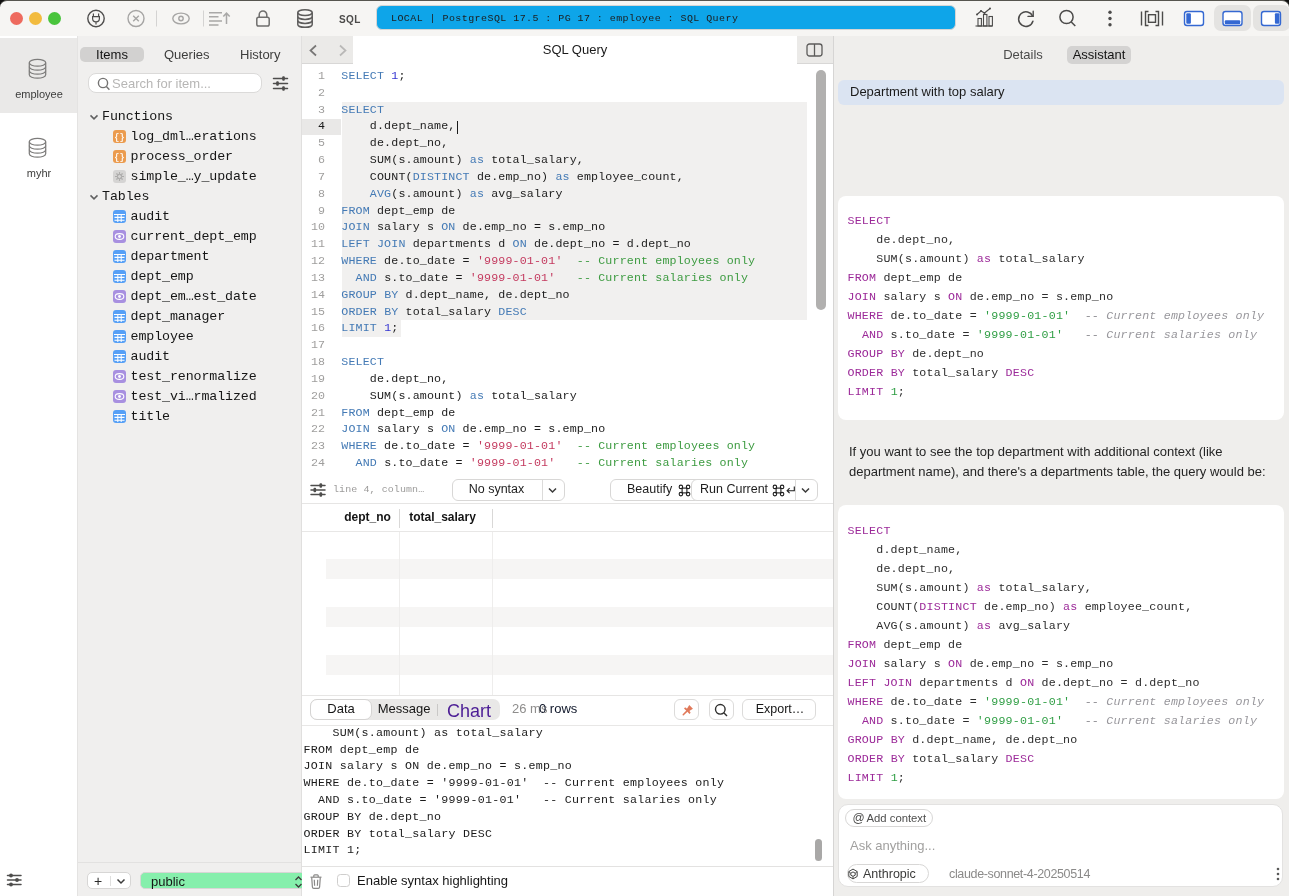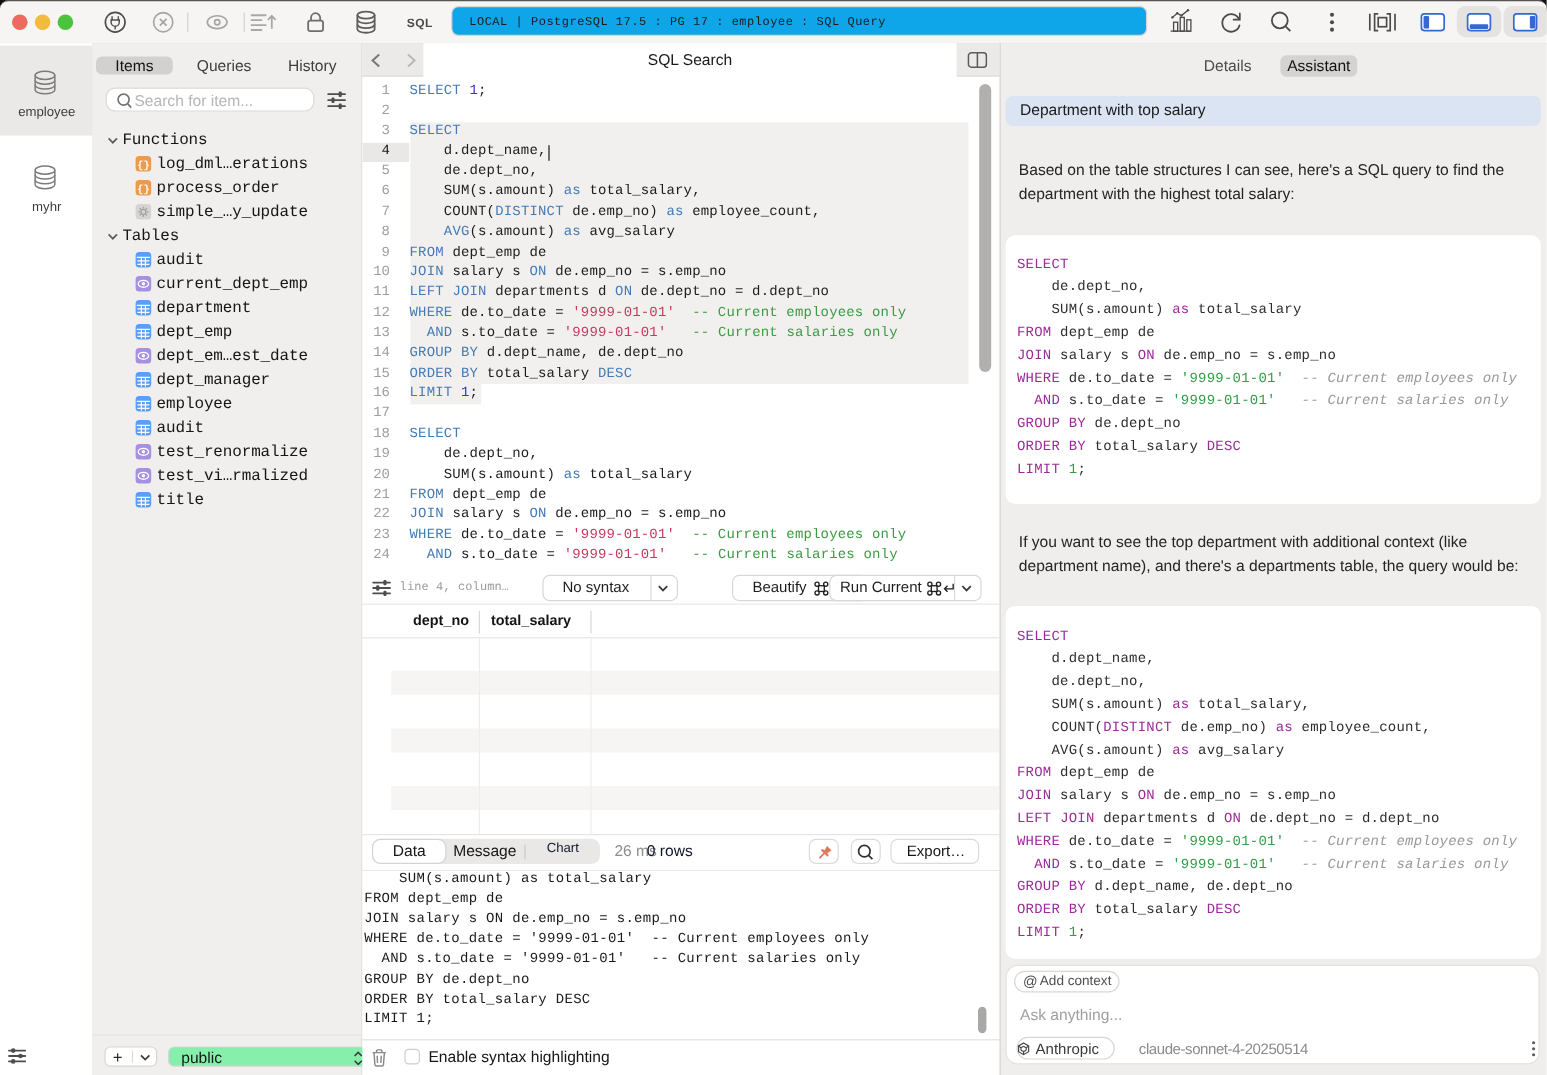"SQL Search" div { text: Search -> Query }
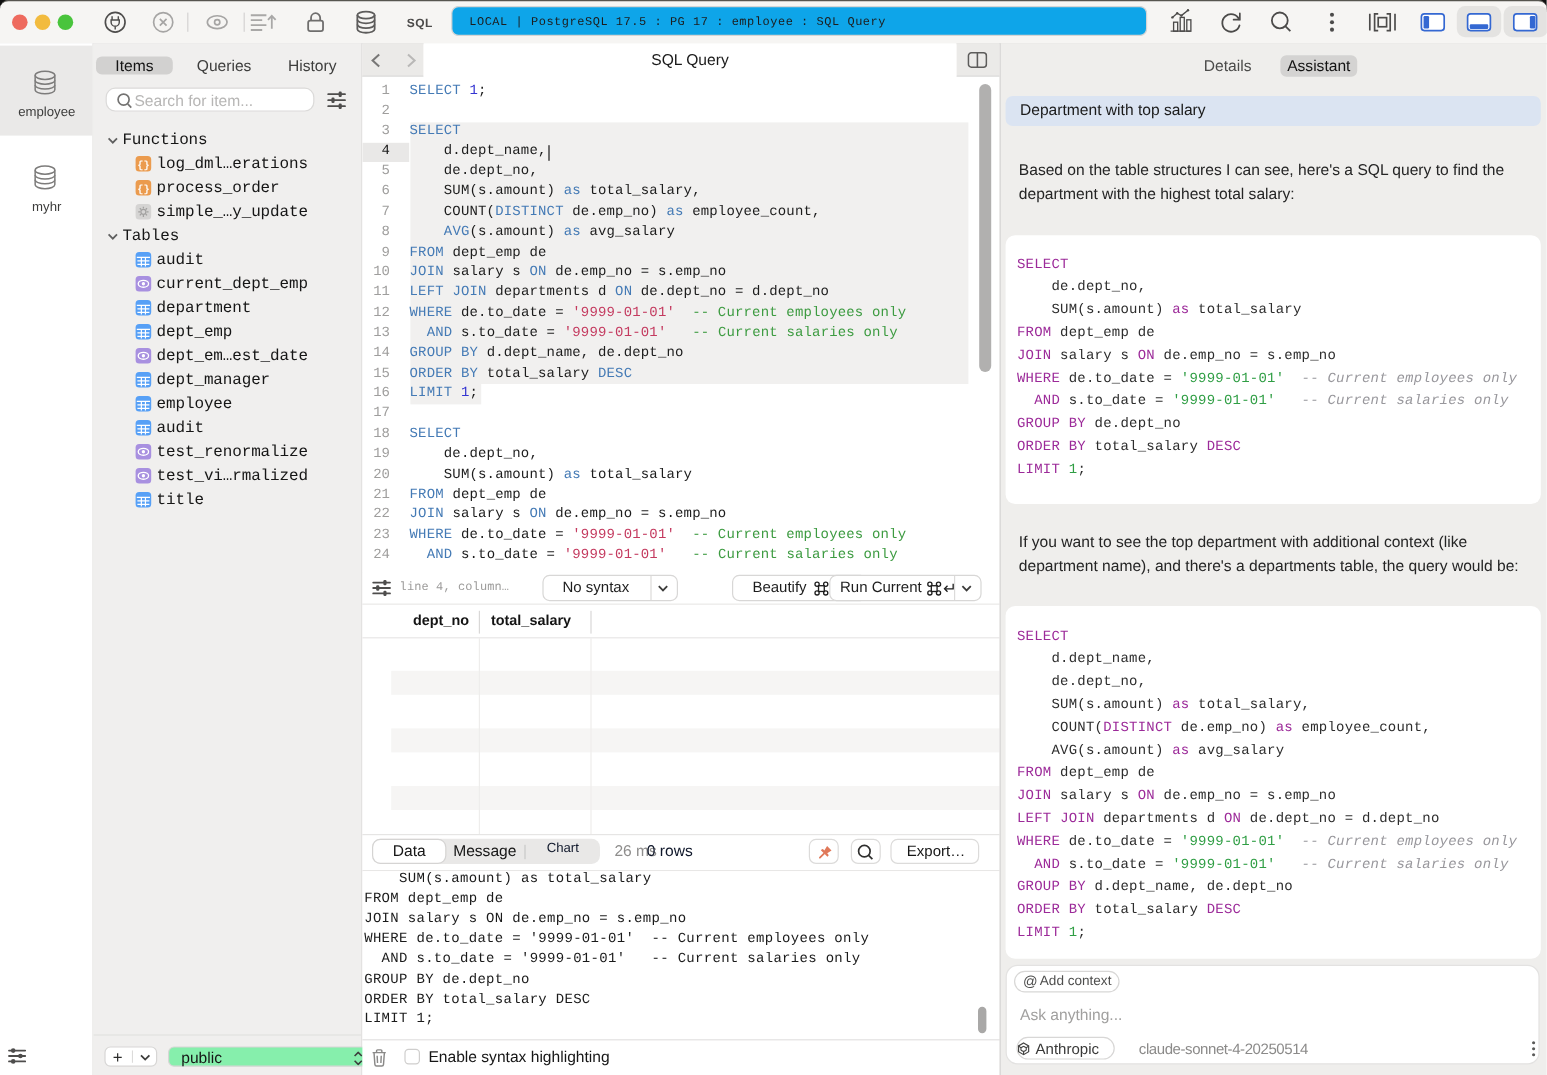"Based on the table structures" div.rp { html: <div>Based on the table structures I can see, here's a SQL query to find the<br>department with the highest total salary:</div> -> none }
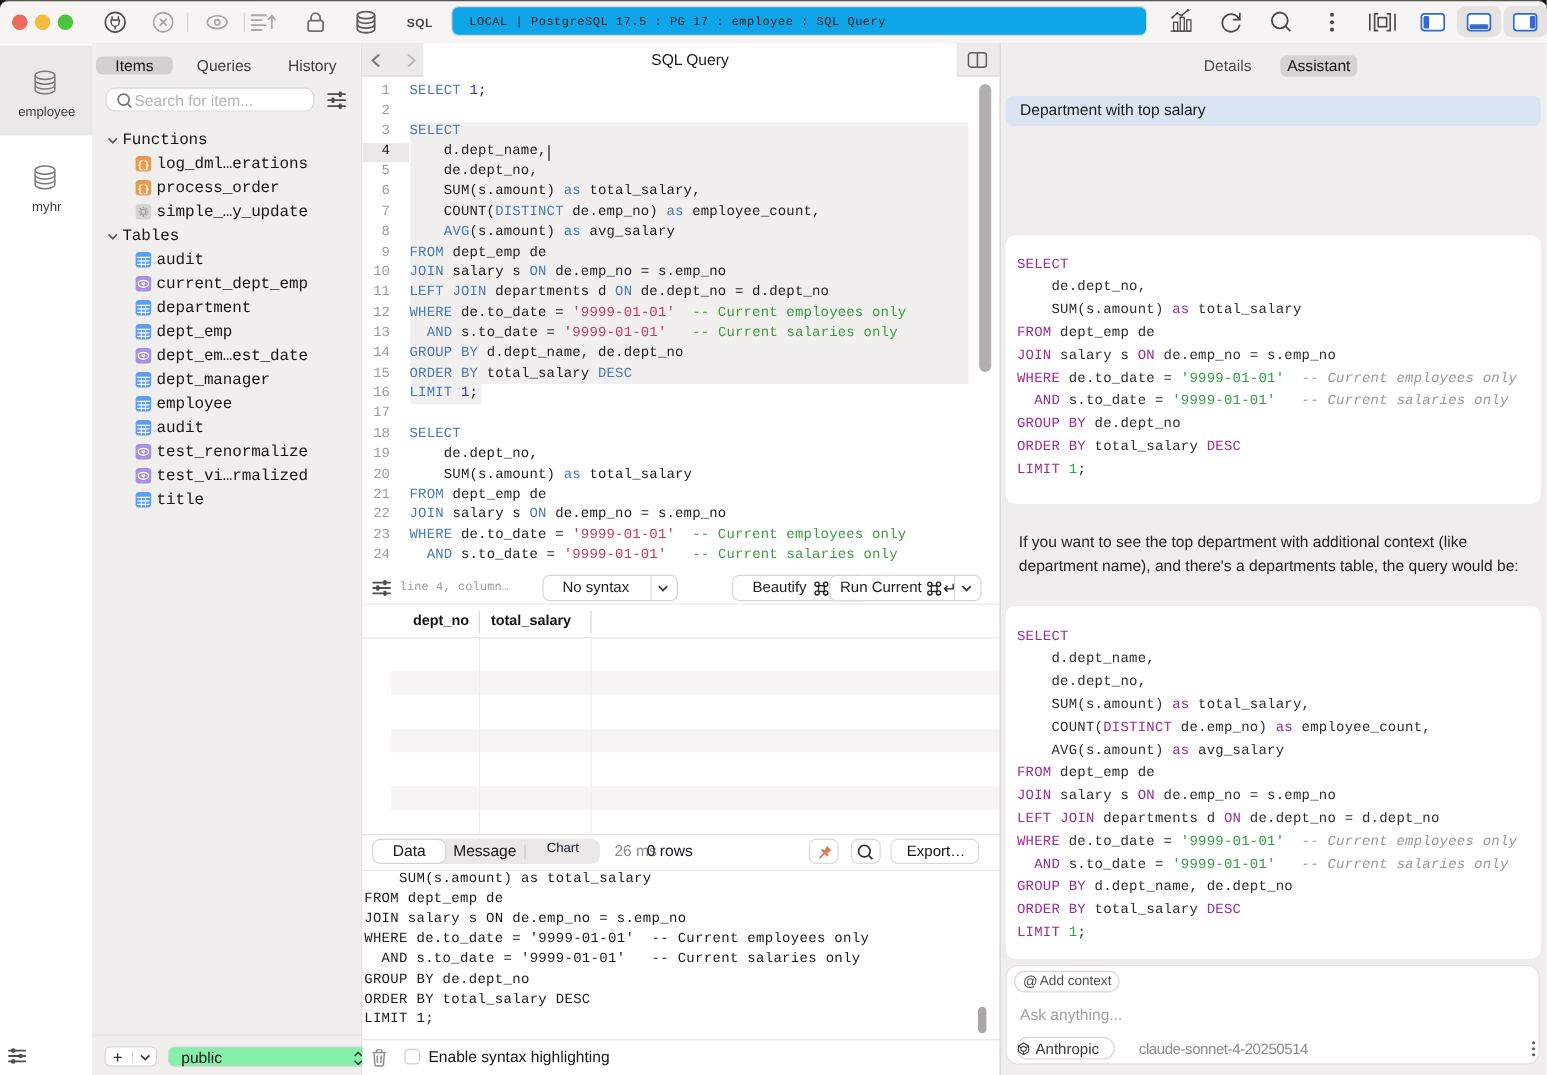"Chart" div { color: #0f172a -> #4c1d95; font-size: 11px -> 18px }
